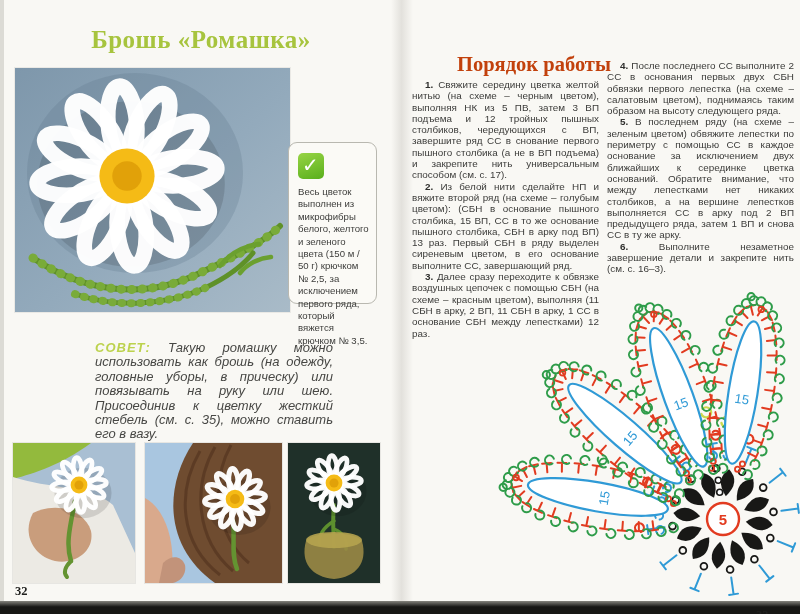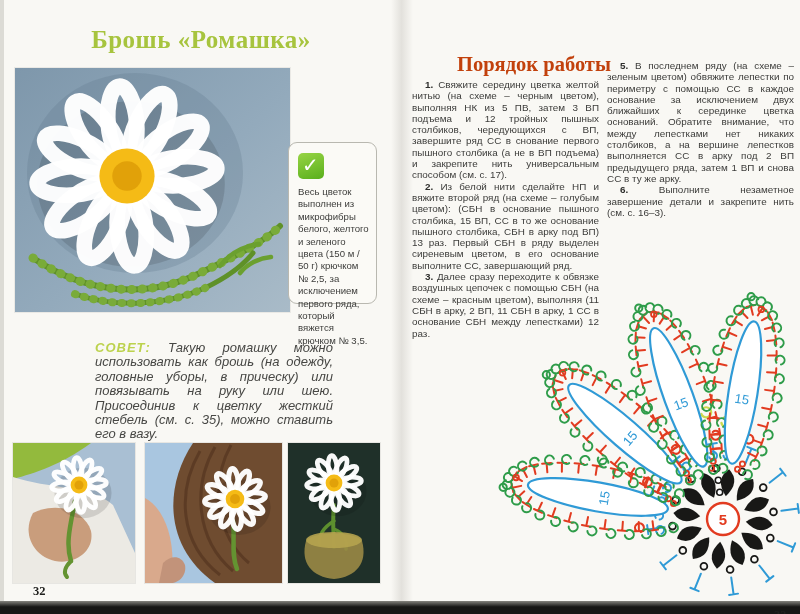"4. После последнего СС выполните" p.step { html: none -> <p><b>4.</b> <span>После последнего СС выполните 2 СС в основания первых двух СБН обвязки первого лепестка (на схеме – салатовым цветом), поднимаясь таким образом на высоту следующего ряда.</span></p> }
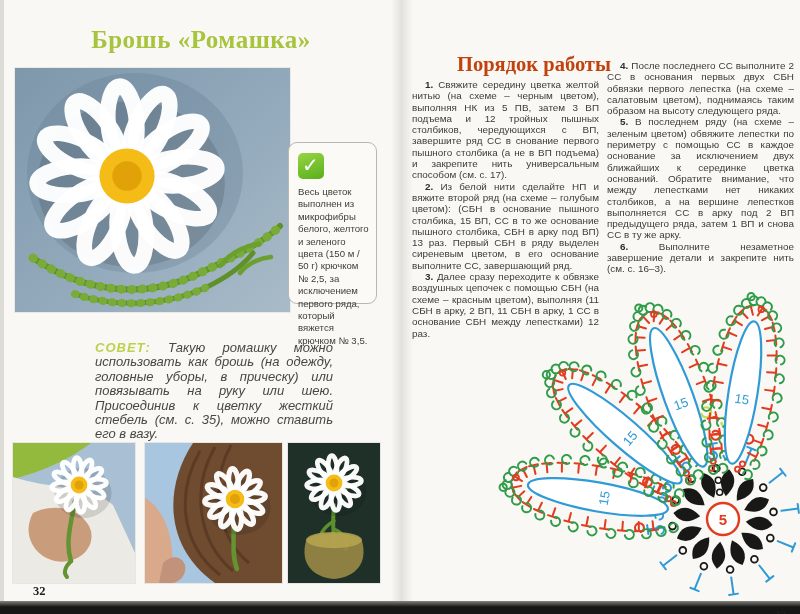"32" .page-num { margin-left: 18px -> none }
